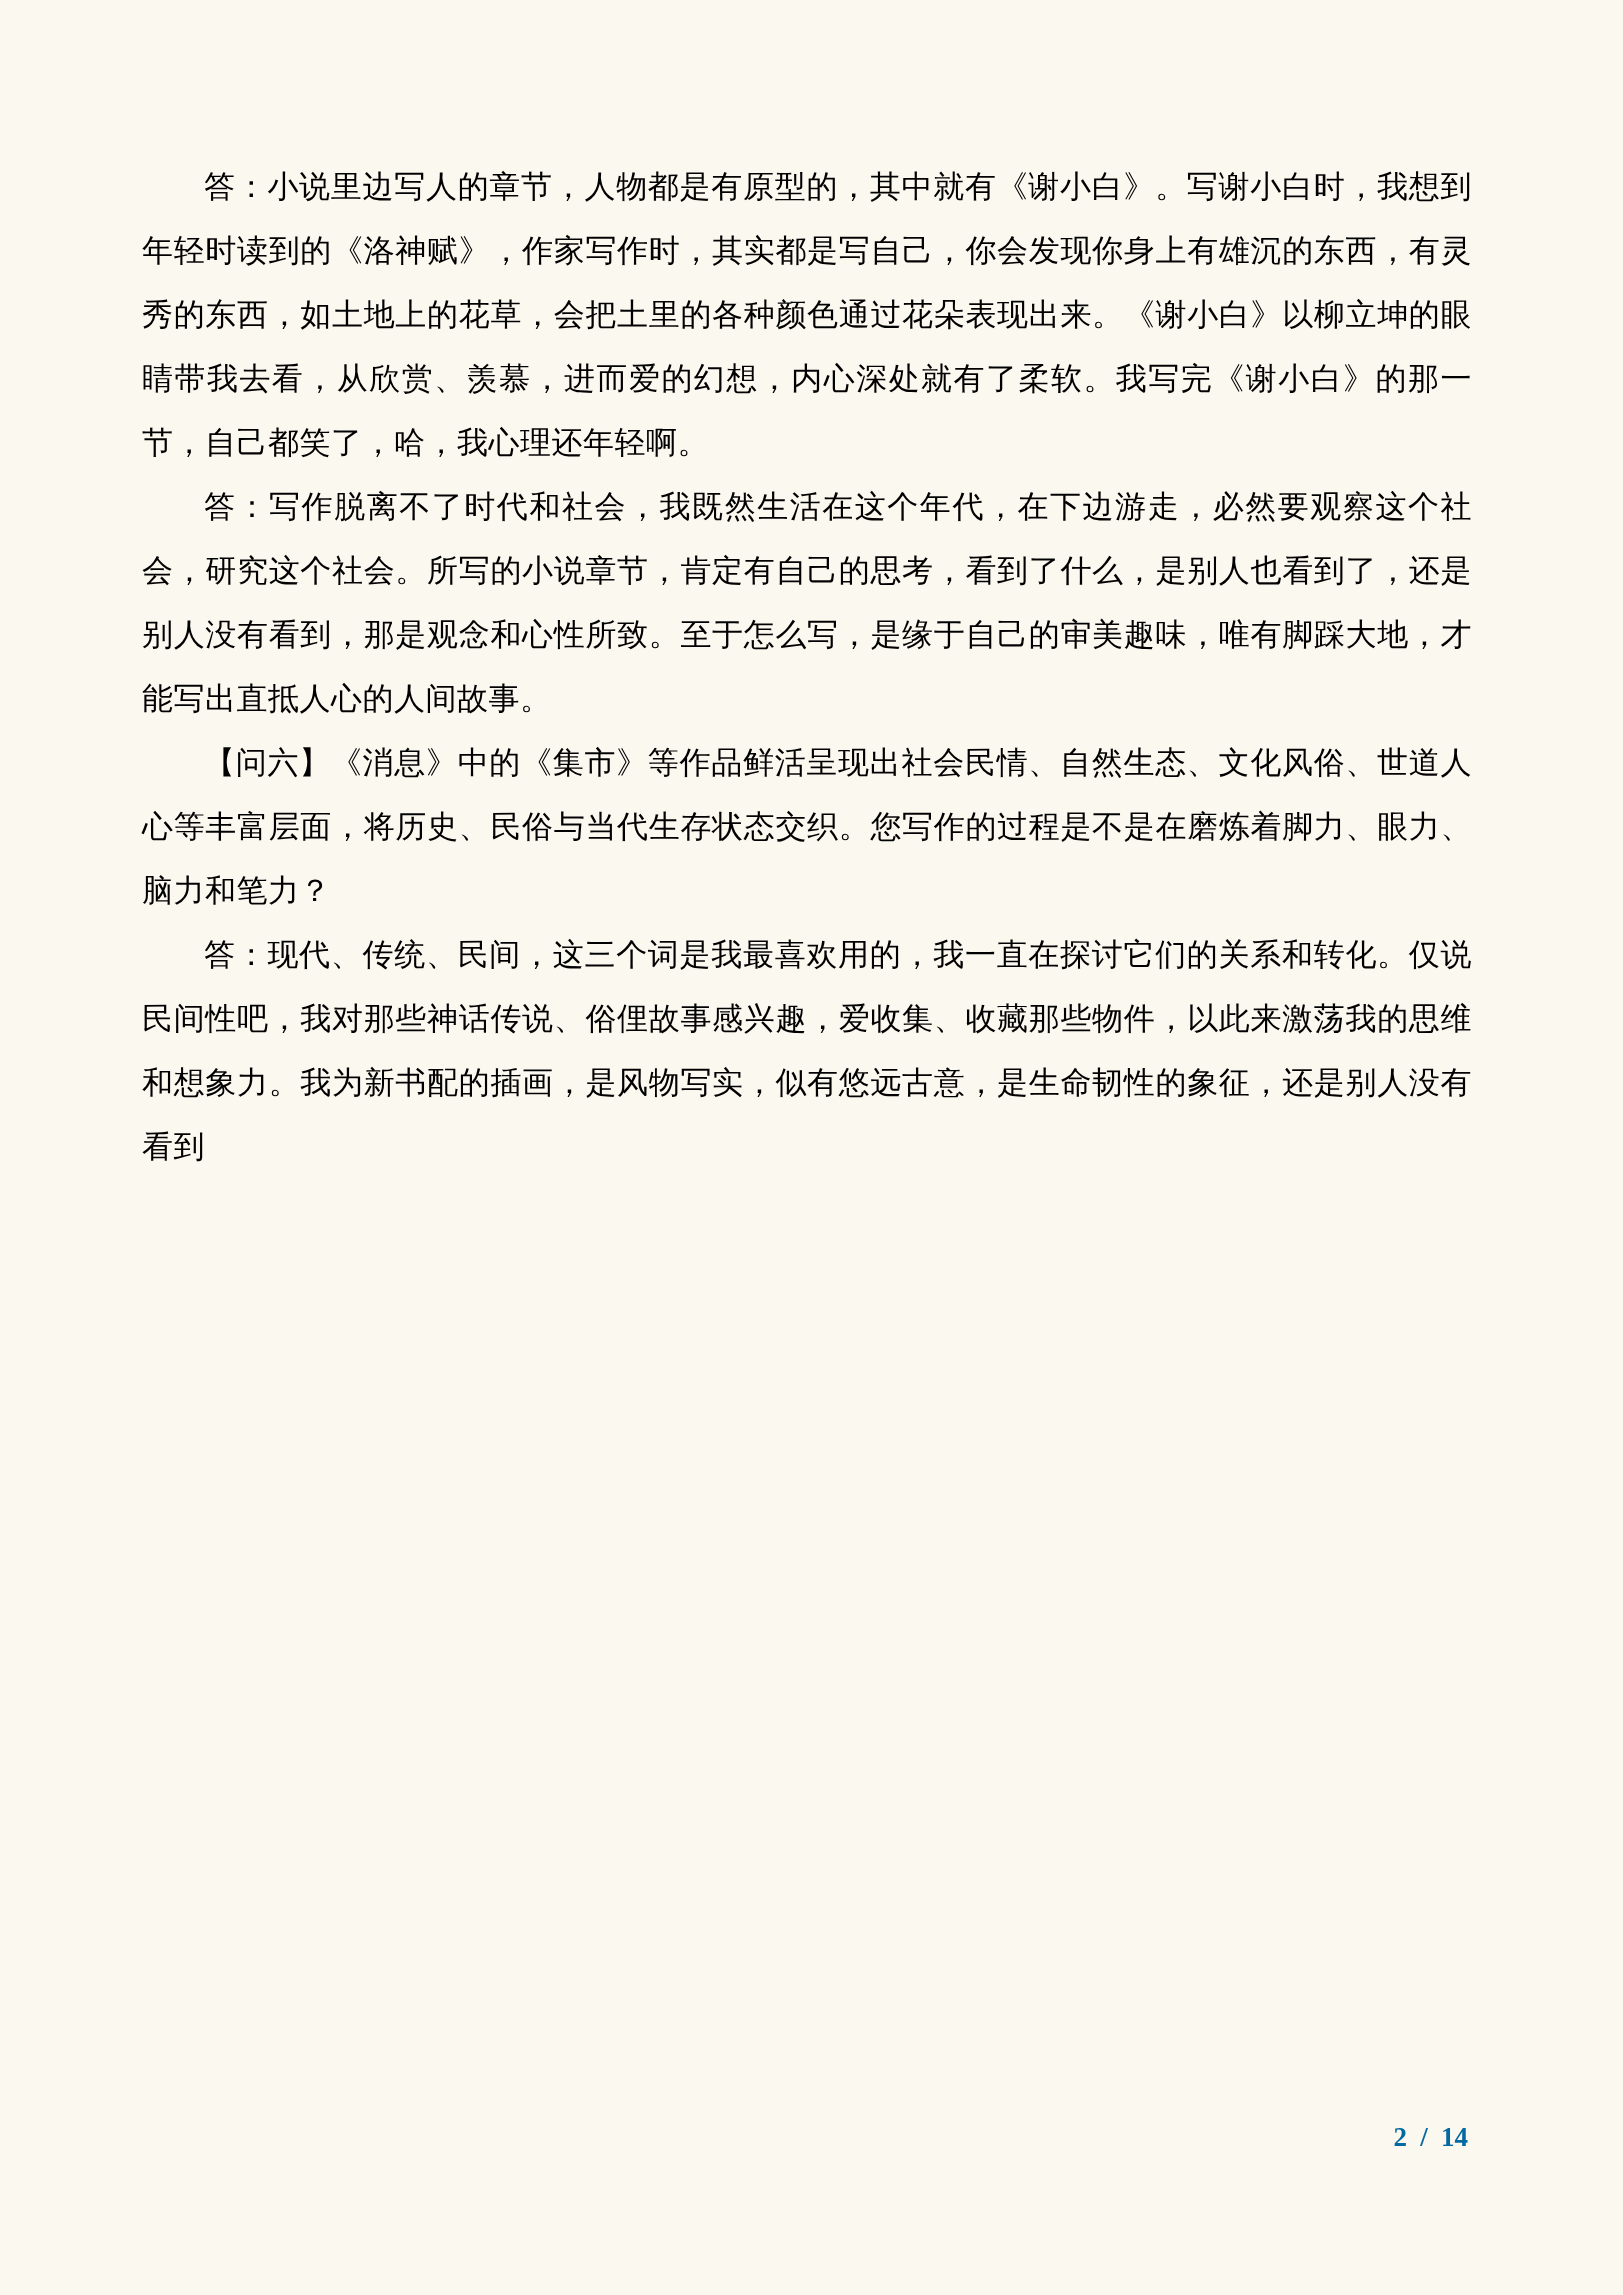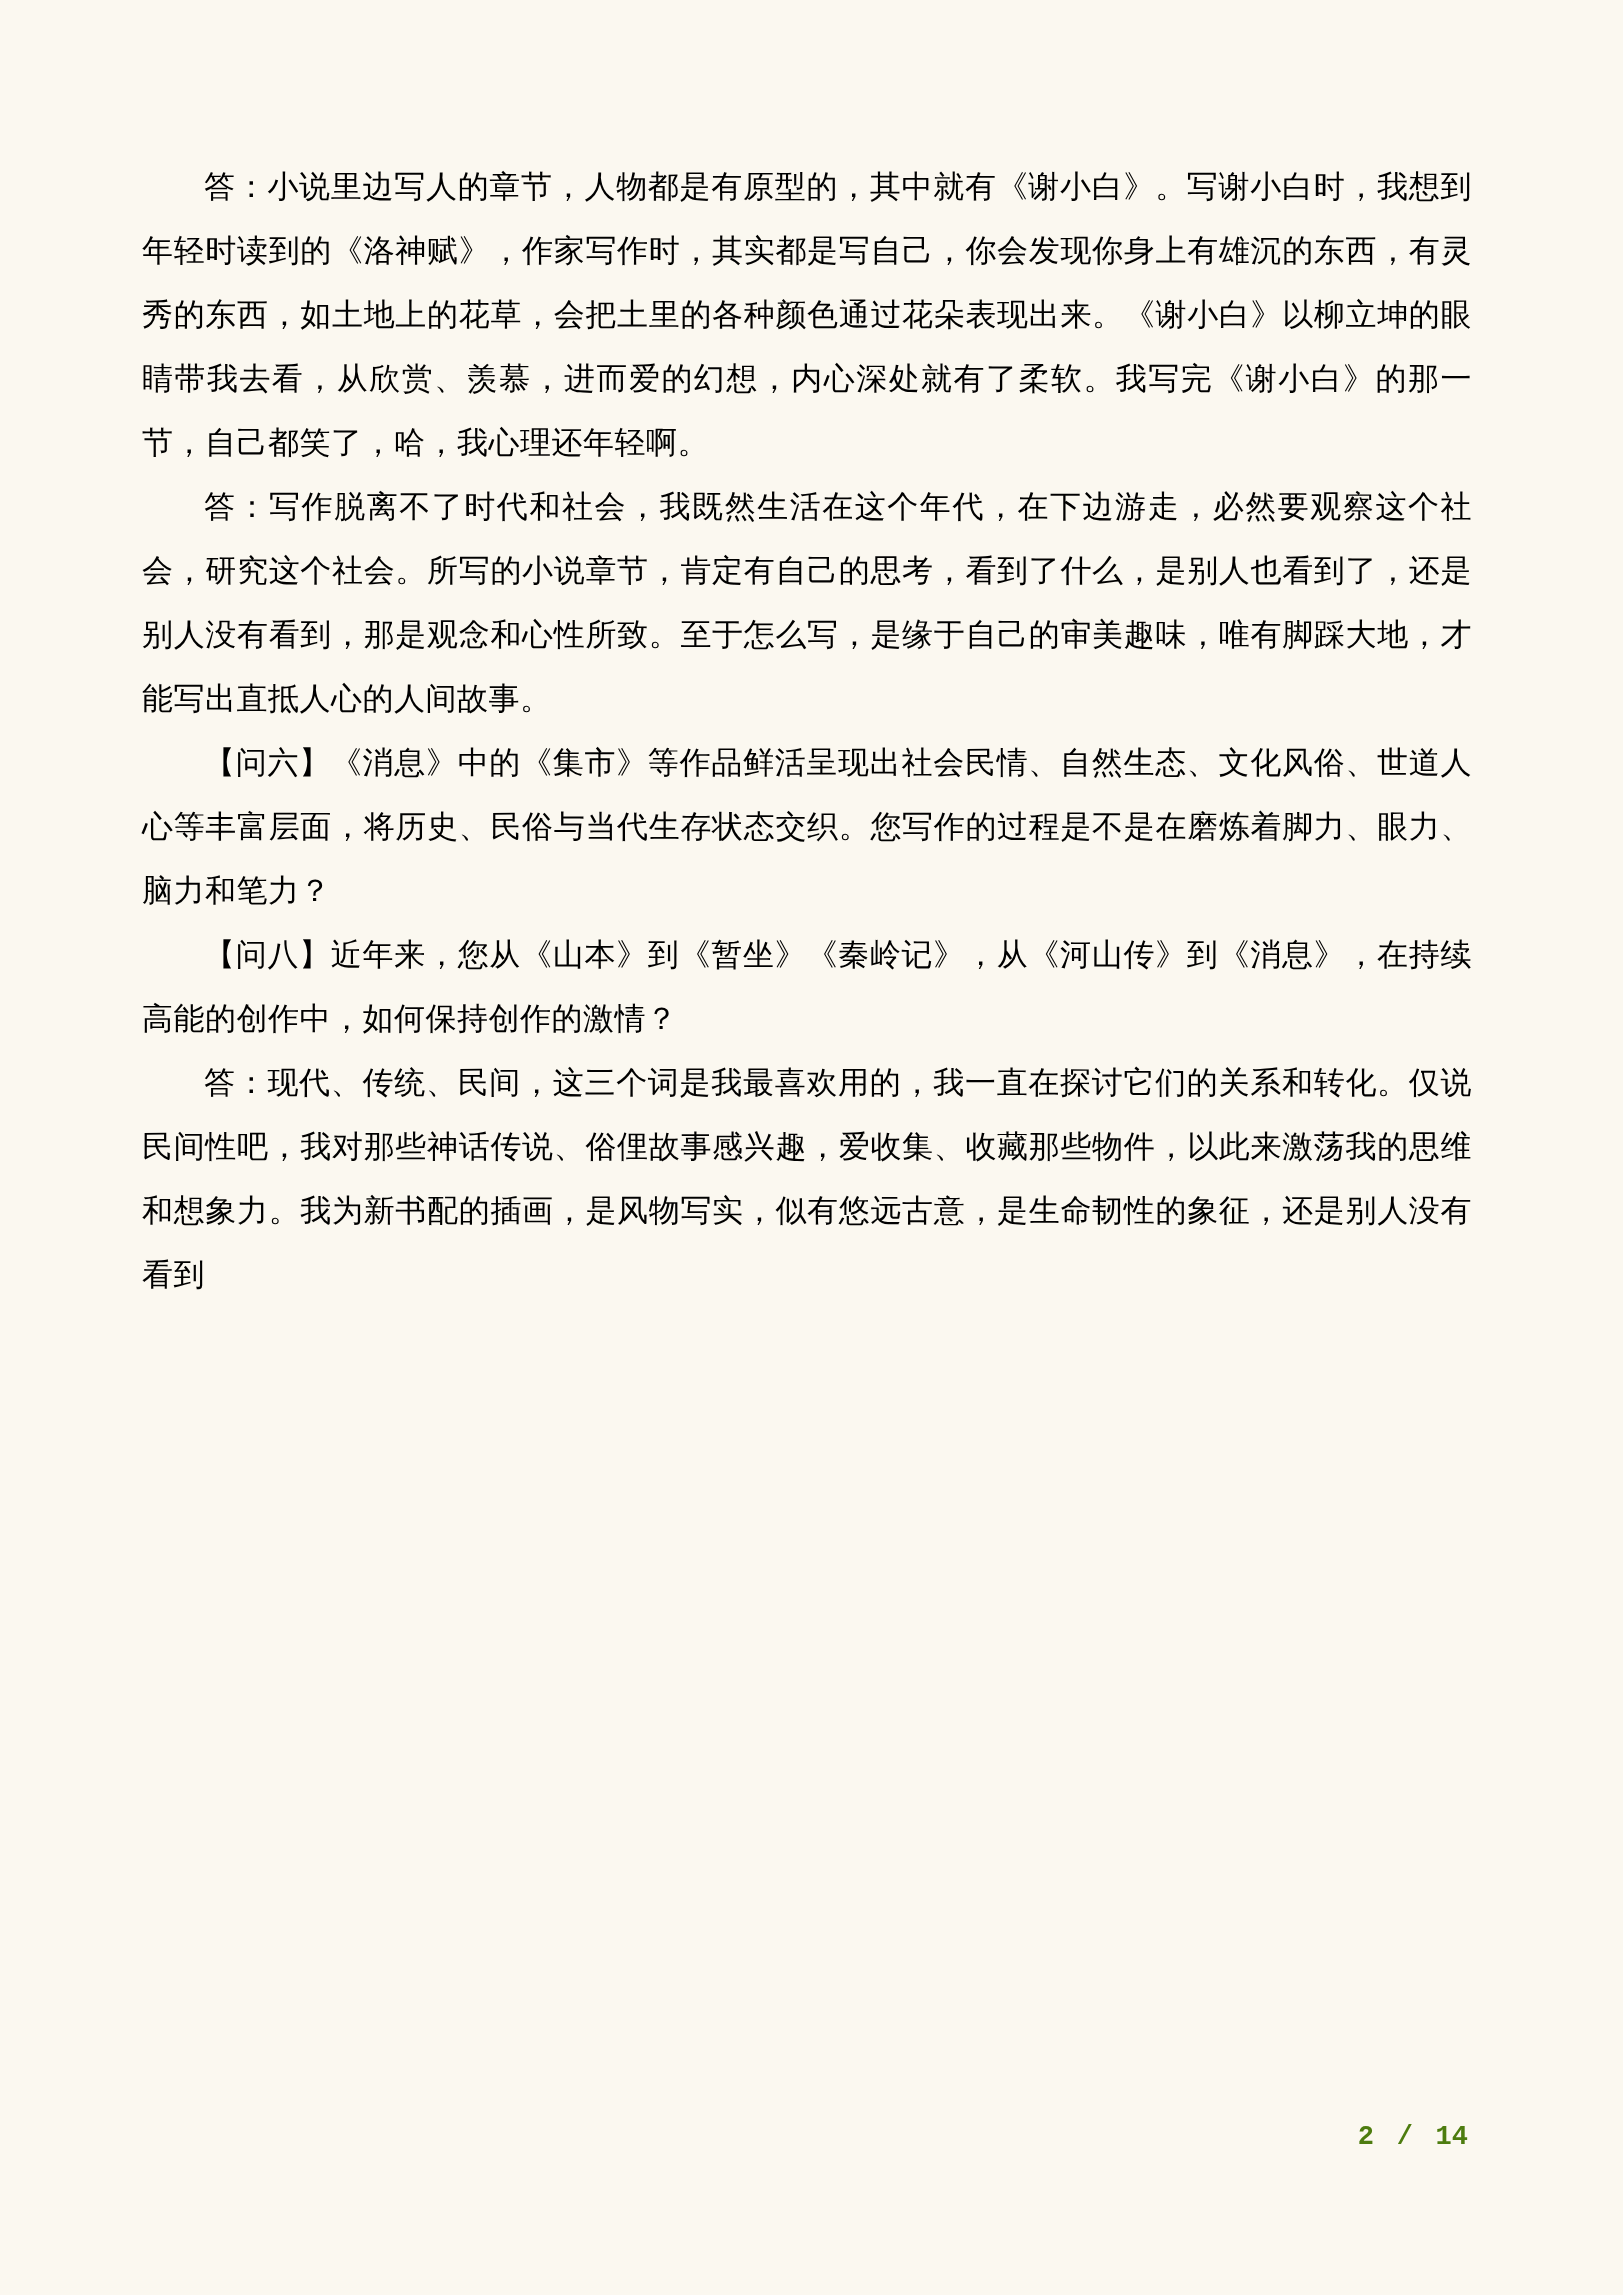"【问八】近年来，您从《山本》到《暂坐》《秦岭记》，从《河山传》到《消息》，在持续" p.para { html: <p>【问八】近年来，您从《山本》到《暂坐》《秦岭记》，从《河山传》到《消息》，在持续高能的创作中，如何保持创作的激情？</p> -> none }
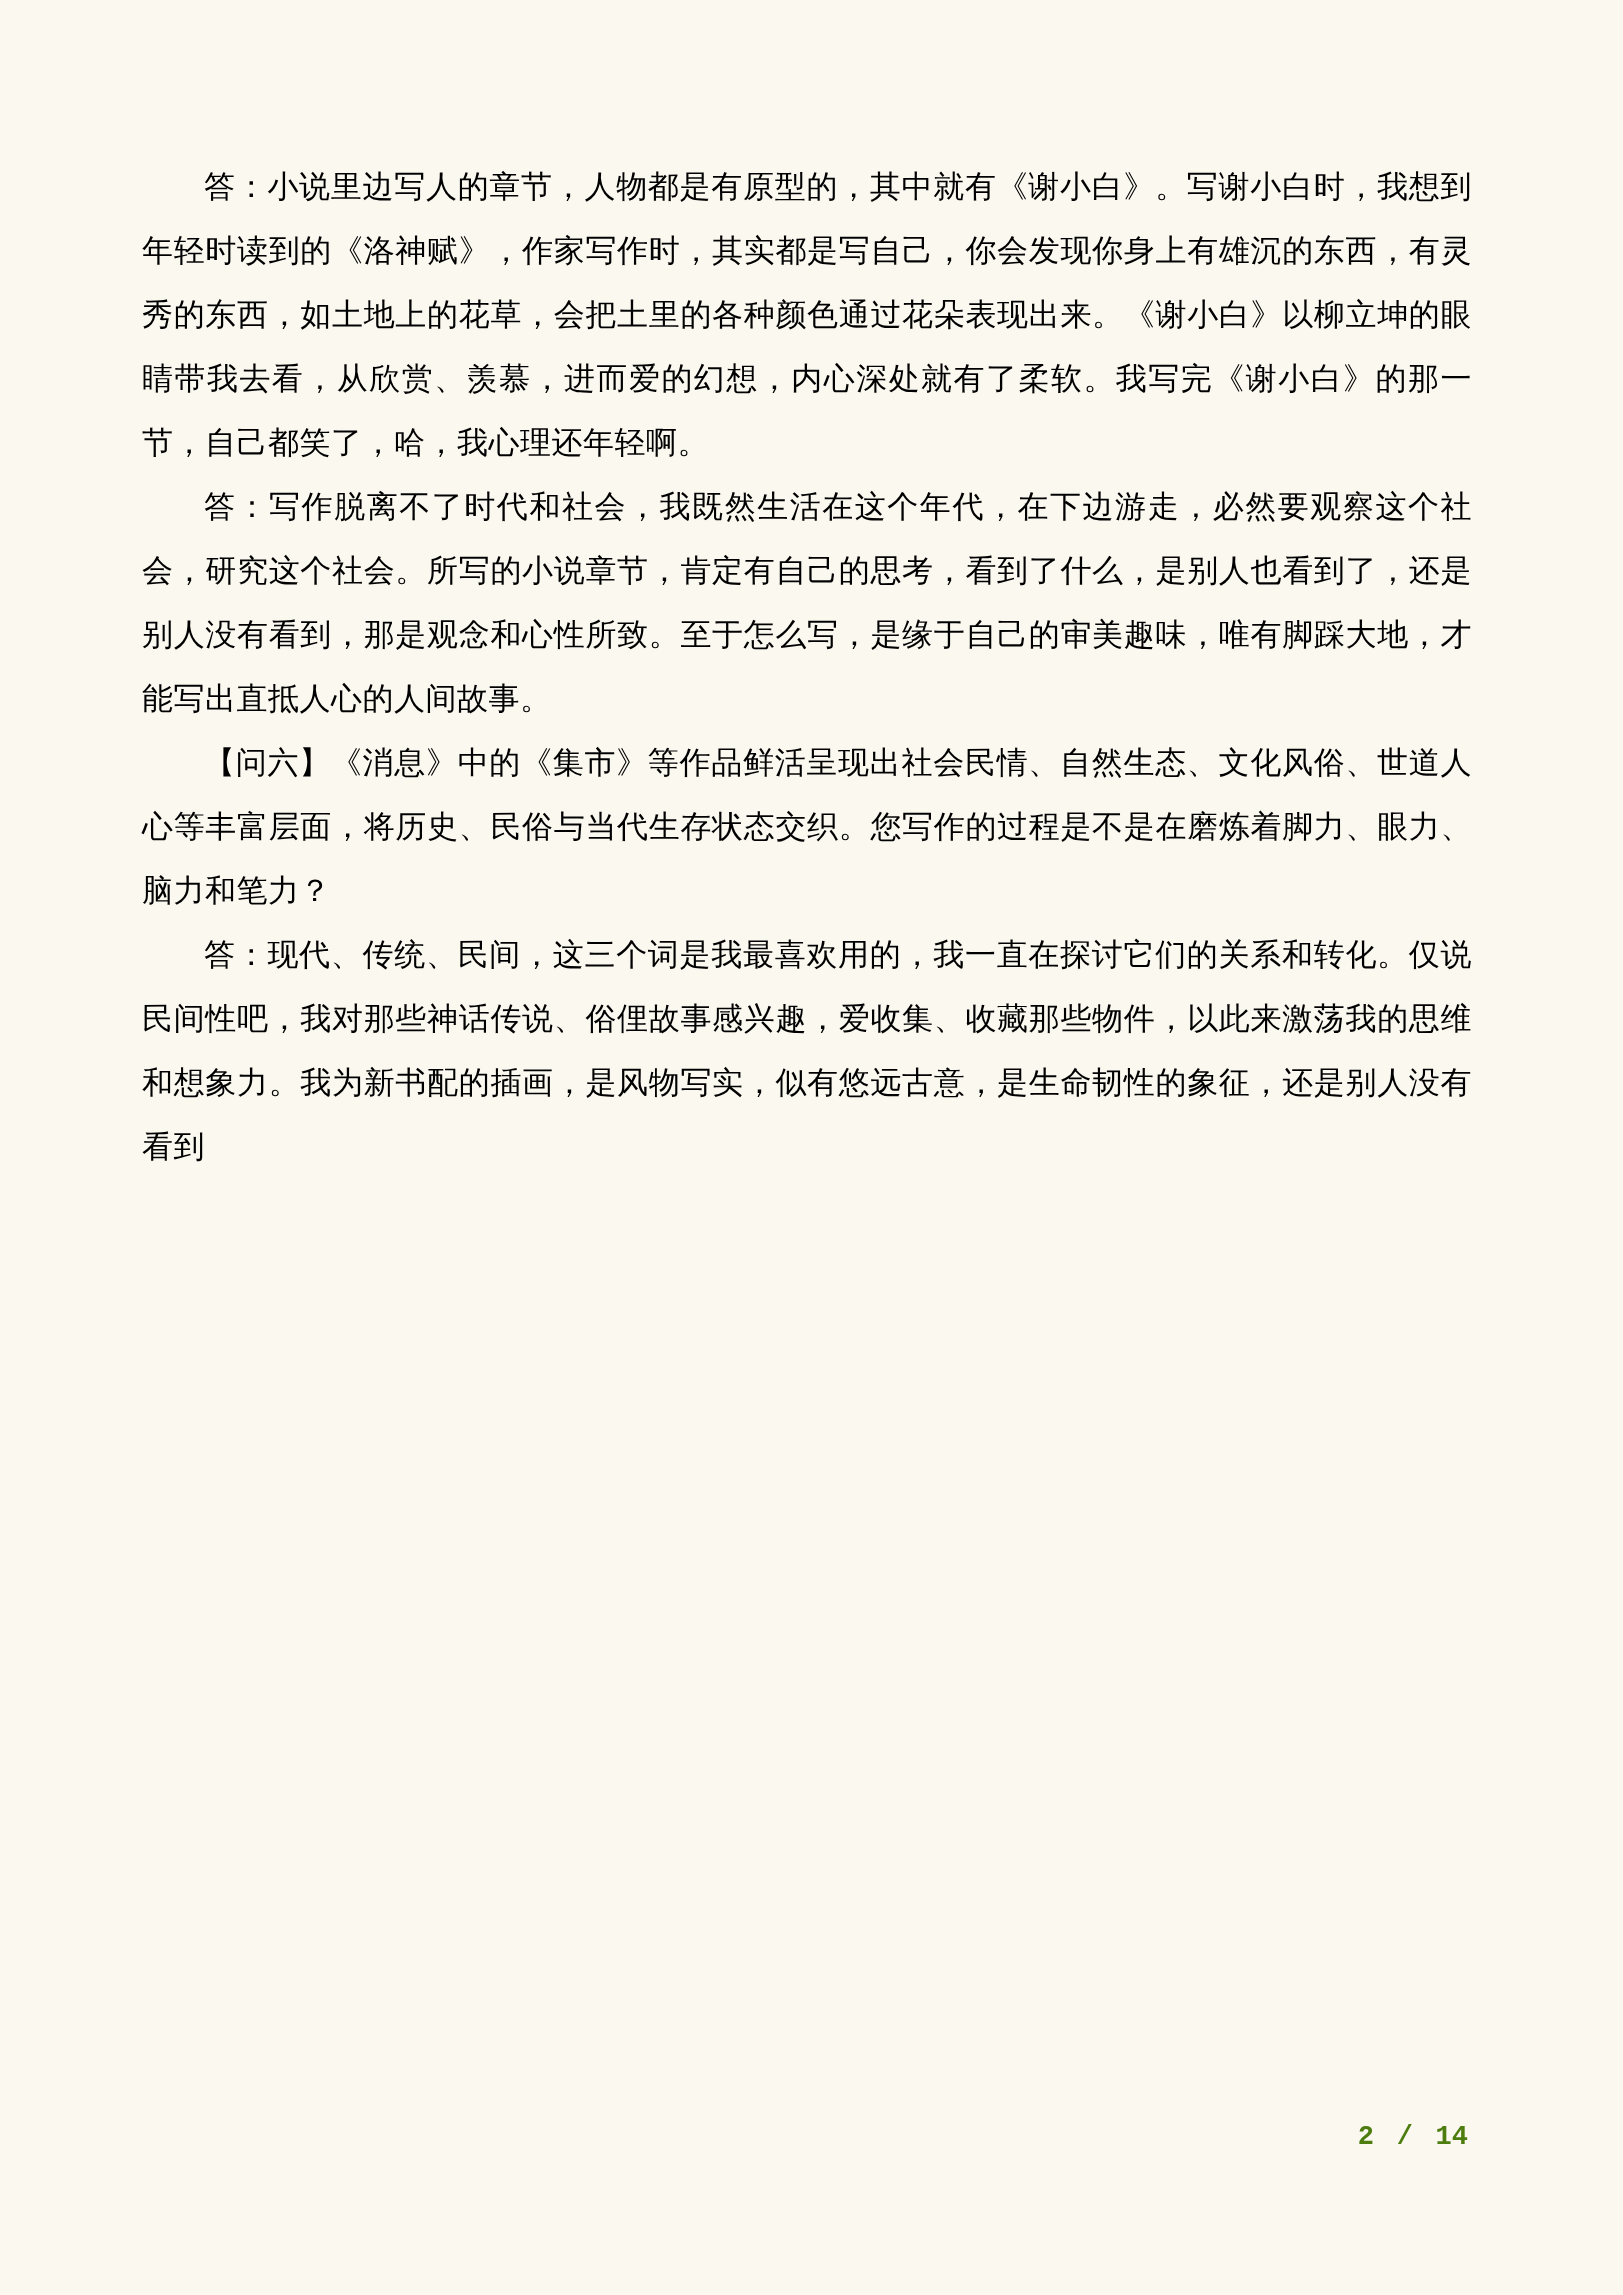"2 / 14" .footer-page-number { color: #4d7c0f -> #0369a1; font-family: Liberation Mono, monospace -> Liberation Serif, serif }
